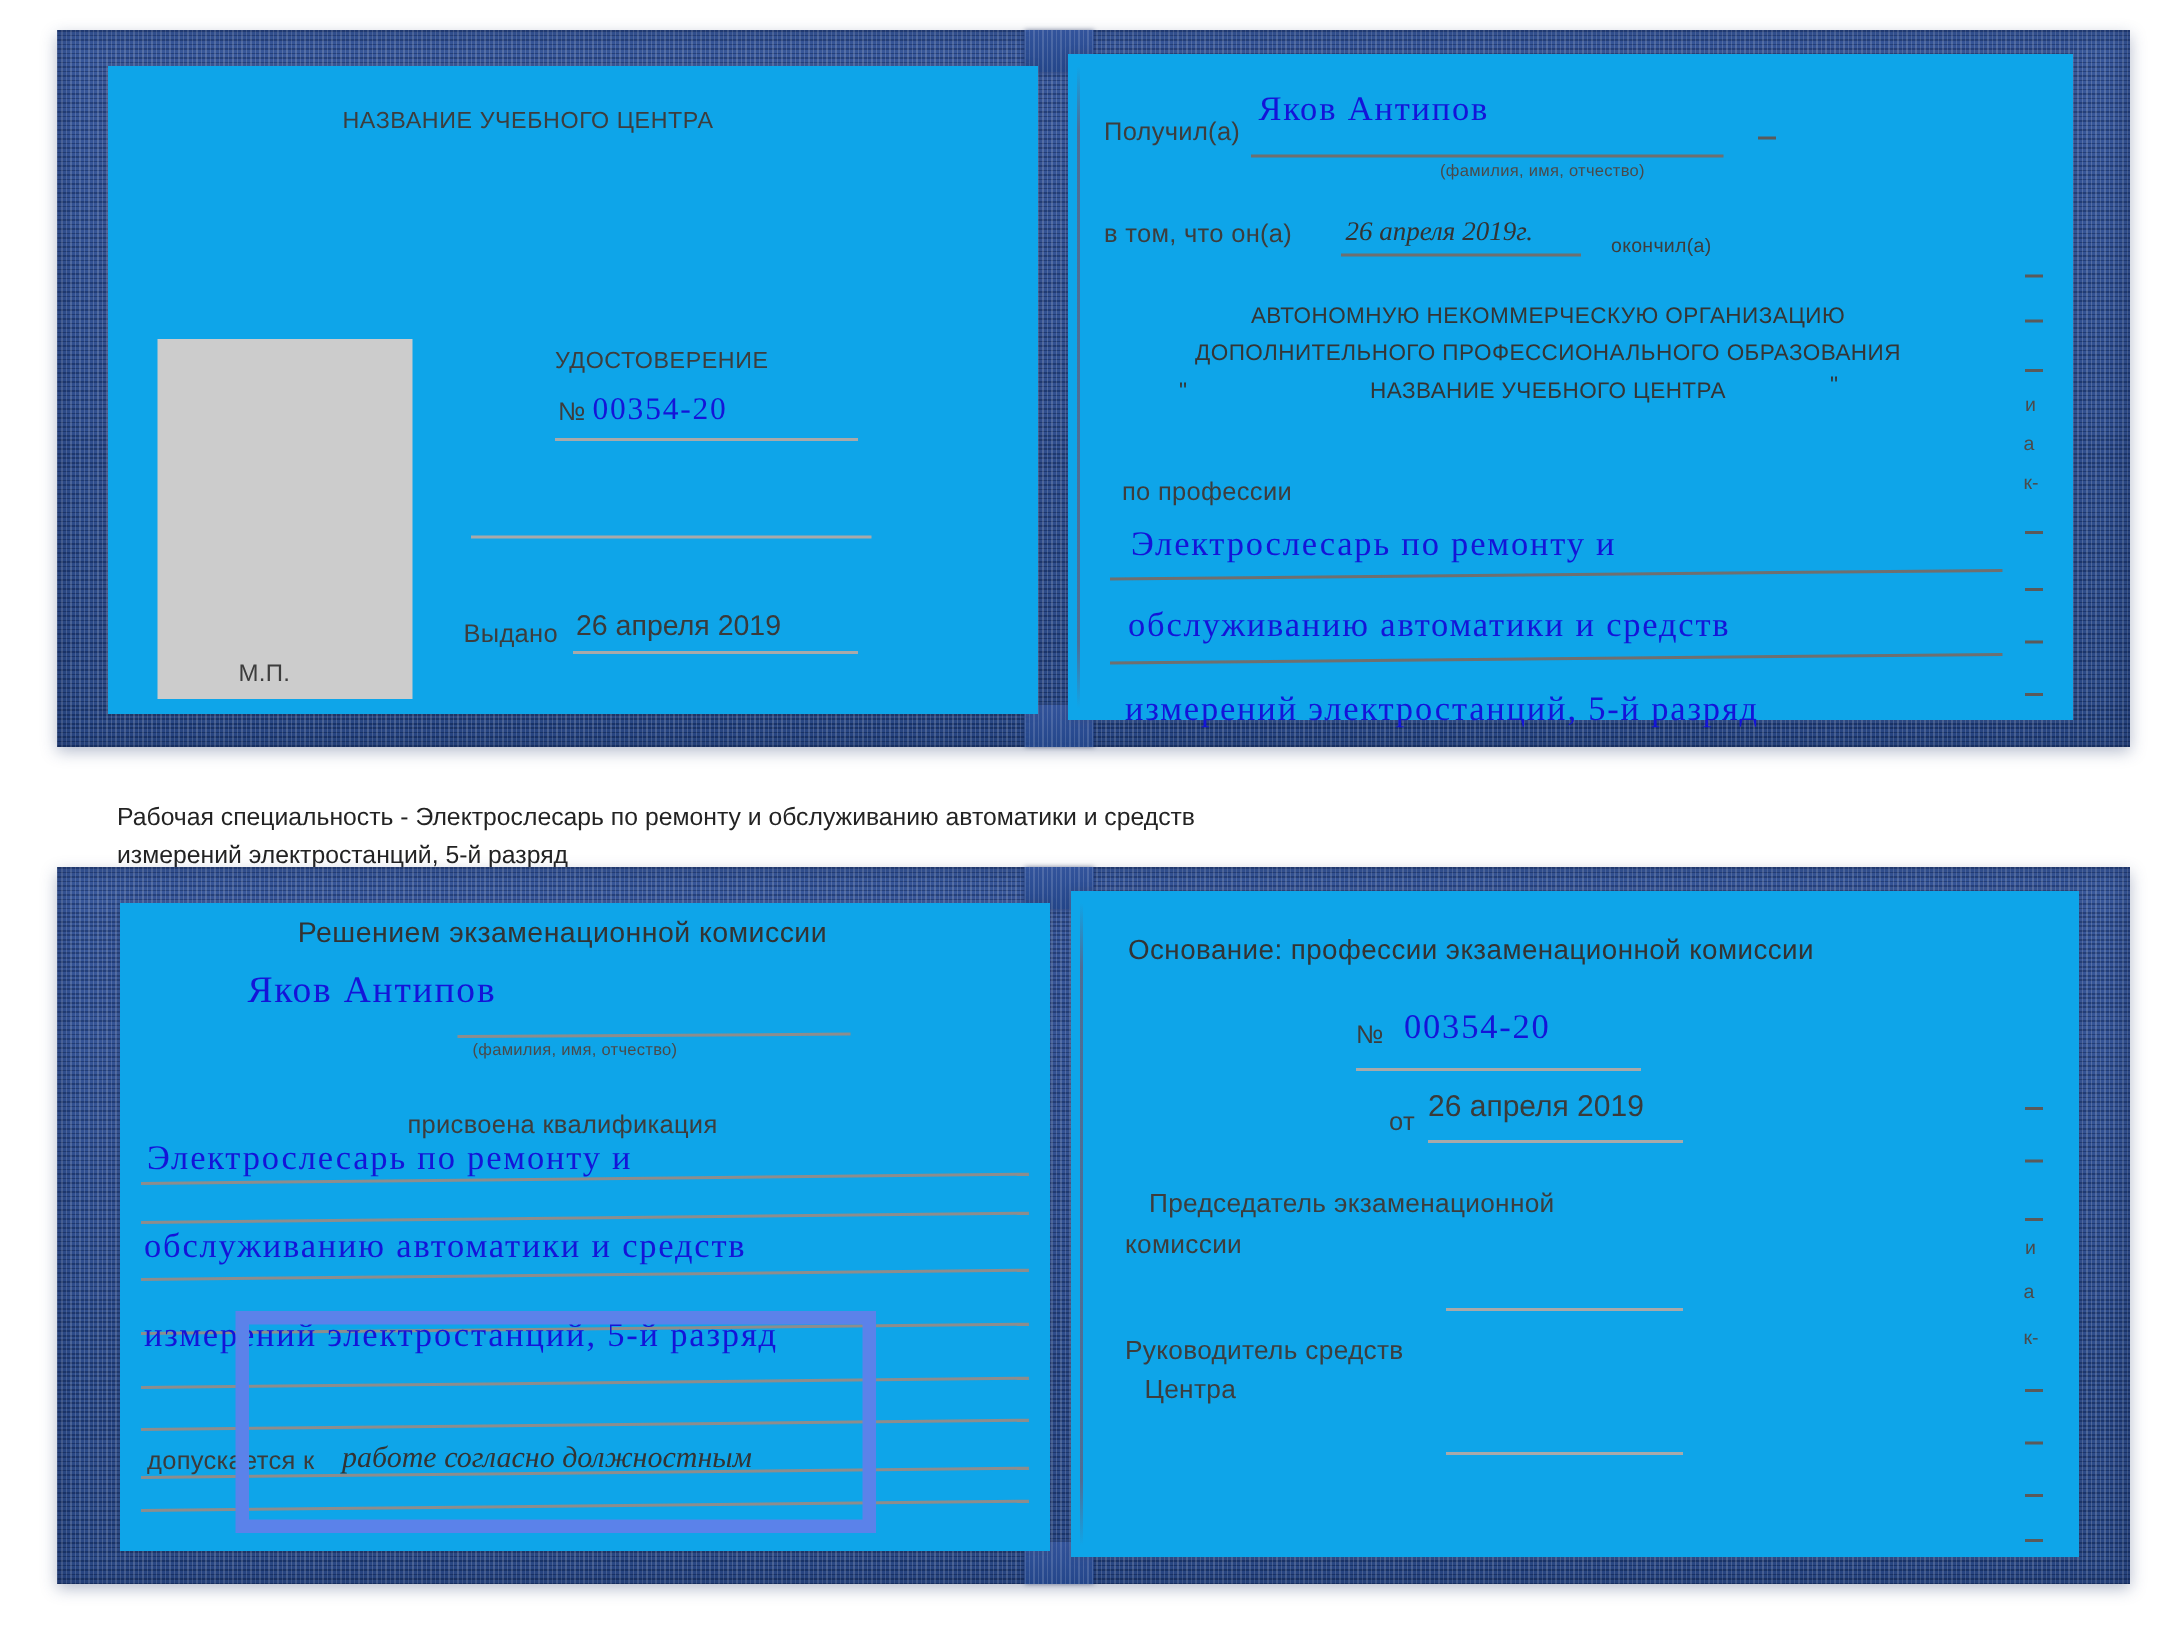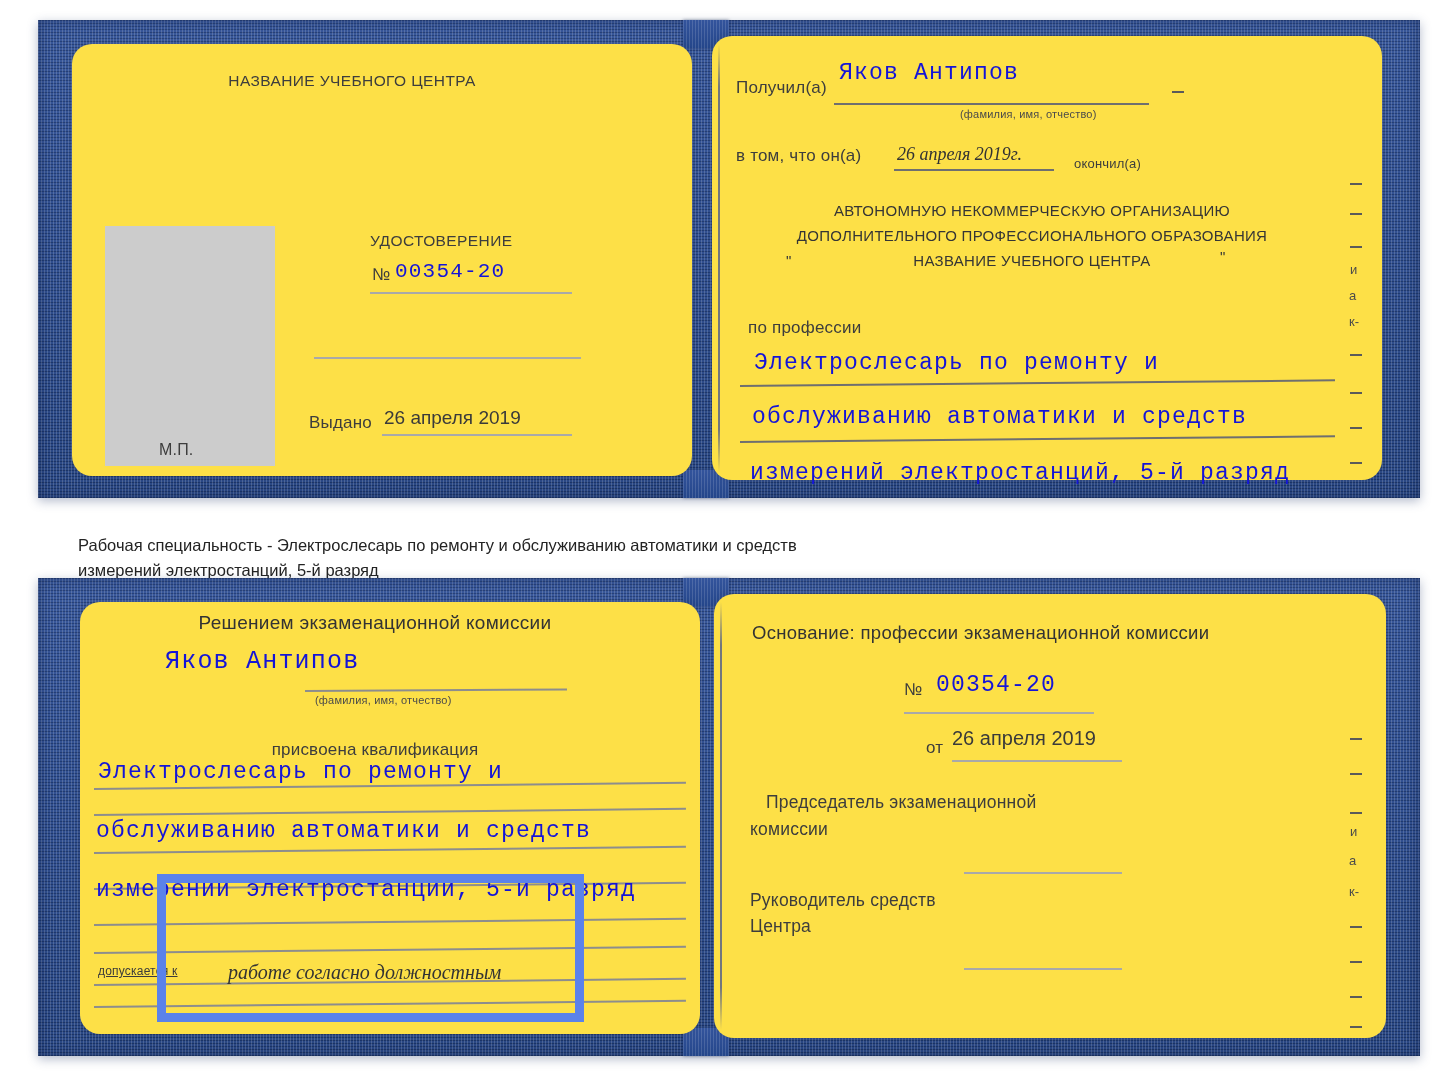"НАЗВАНИЕ УЧЕБНОГО ЦЕНТРА" .page { background: #fde047 -> #0ea5e9; border-radius: 20px -> none }
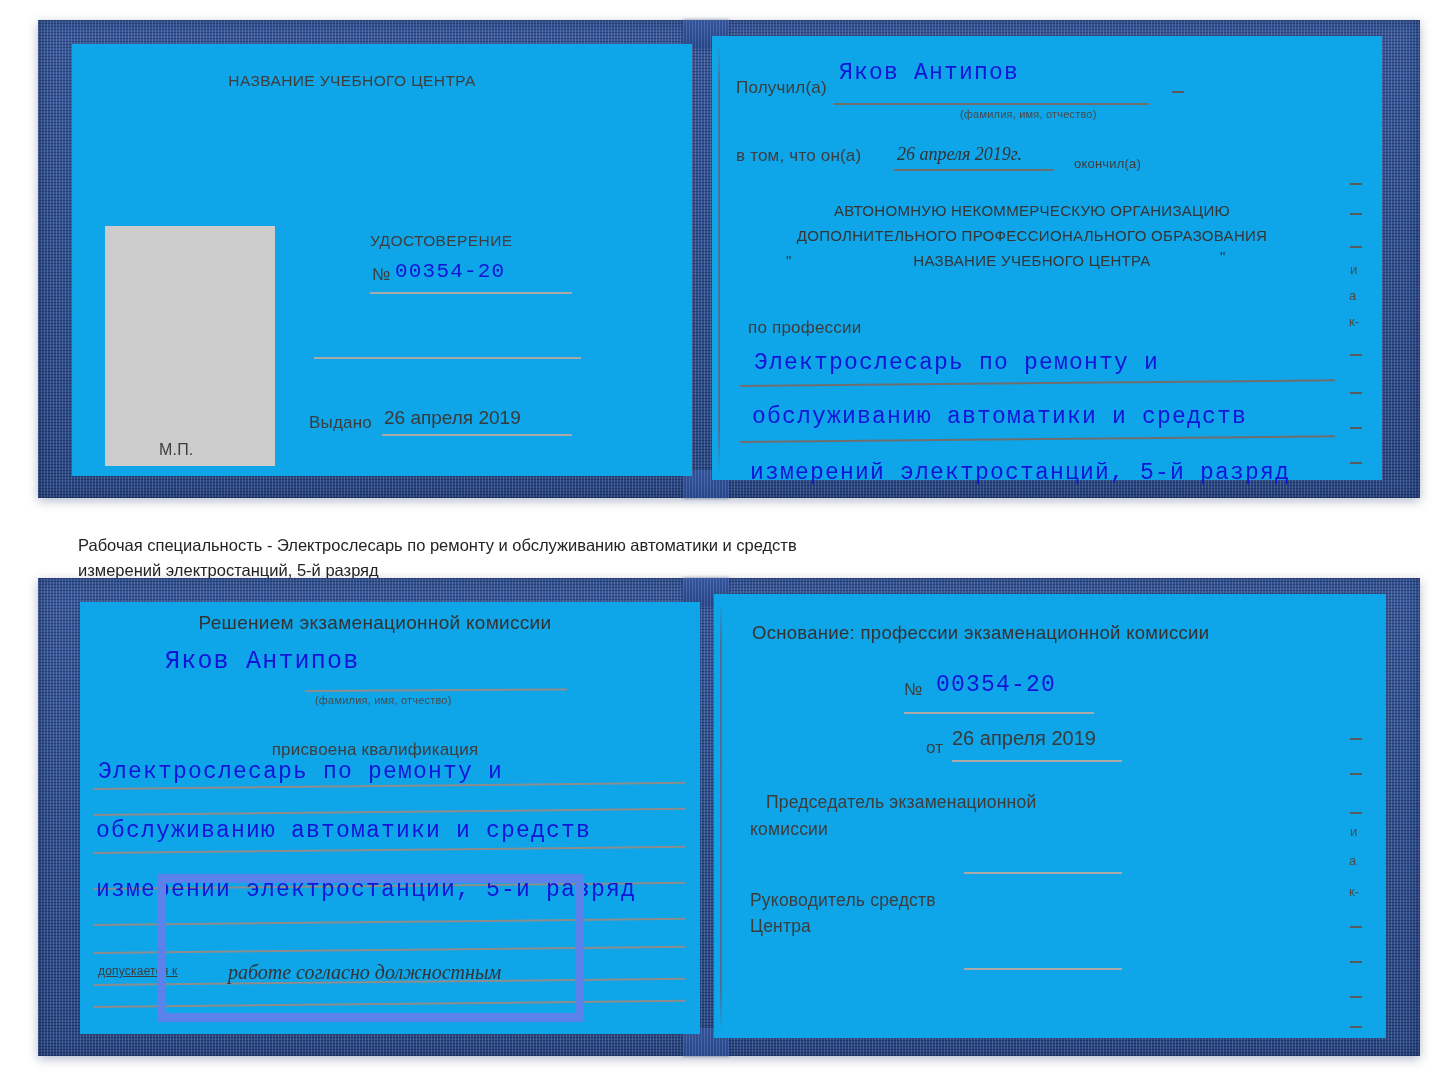"Яков Антипов" .hand { font-family: Liberation Mono, monospace -> Liberation Serif, serif }
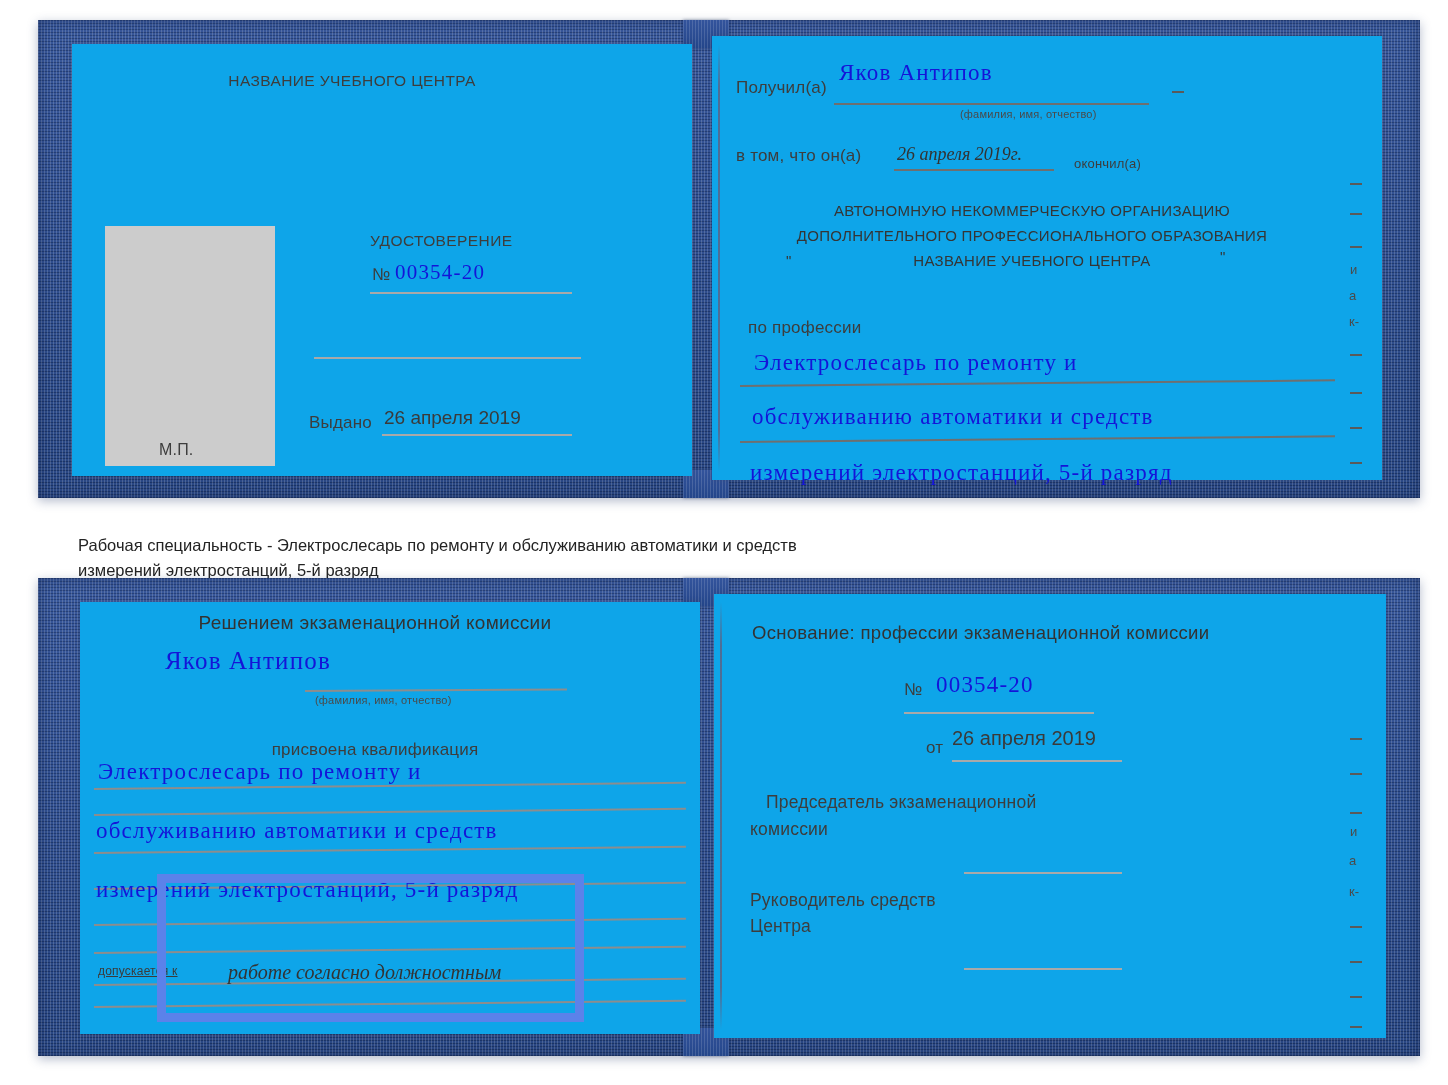"Центра" div.t { left: 36px -> 49px }
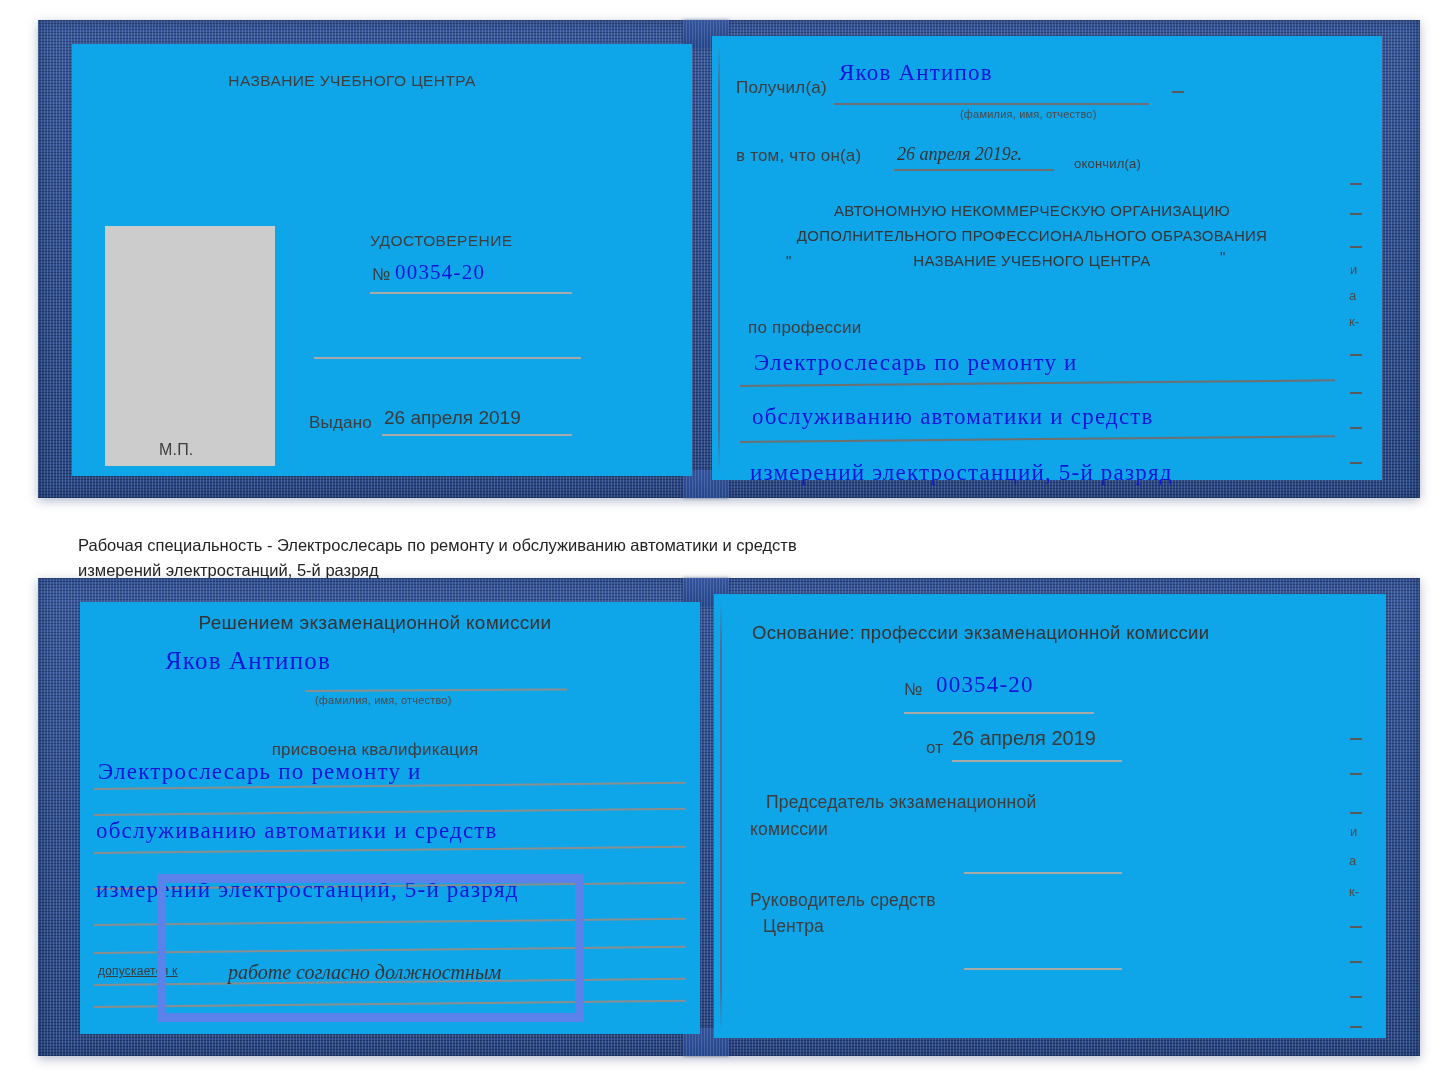"допускается к" div.t { font-size: 12px -> 17px; text-decoration: underline -> none }
